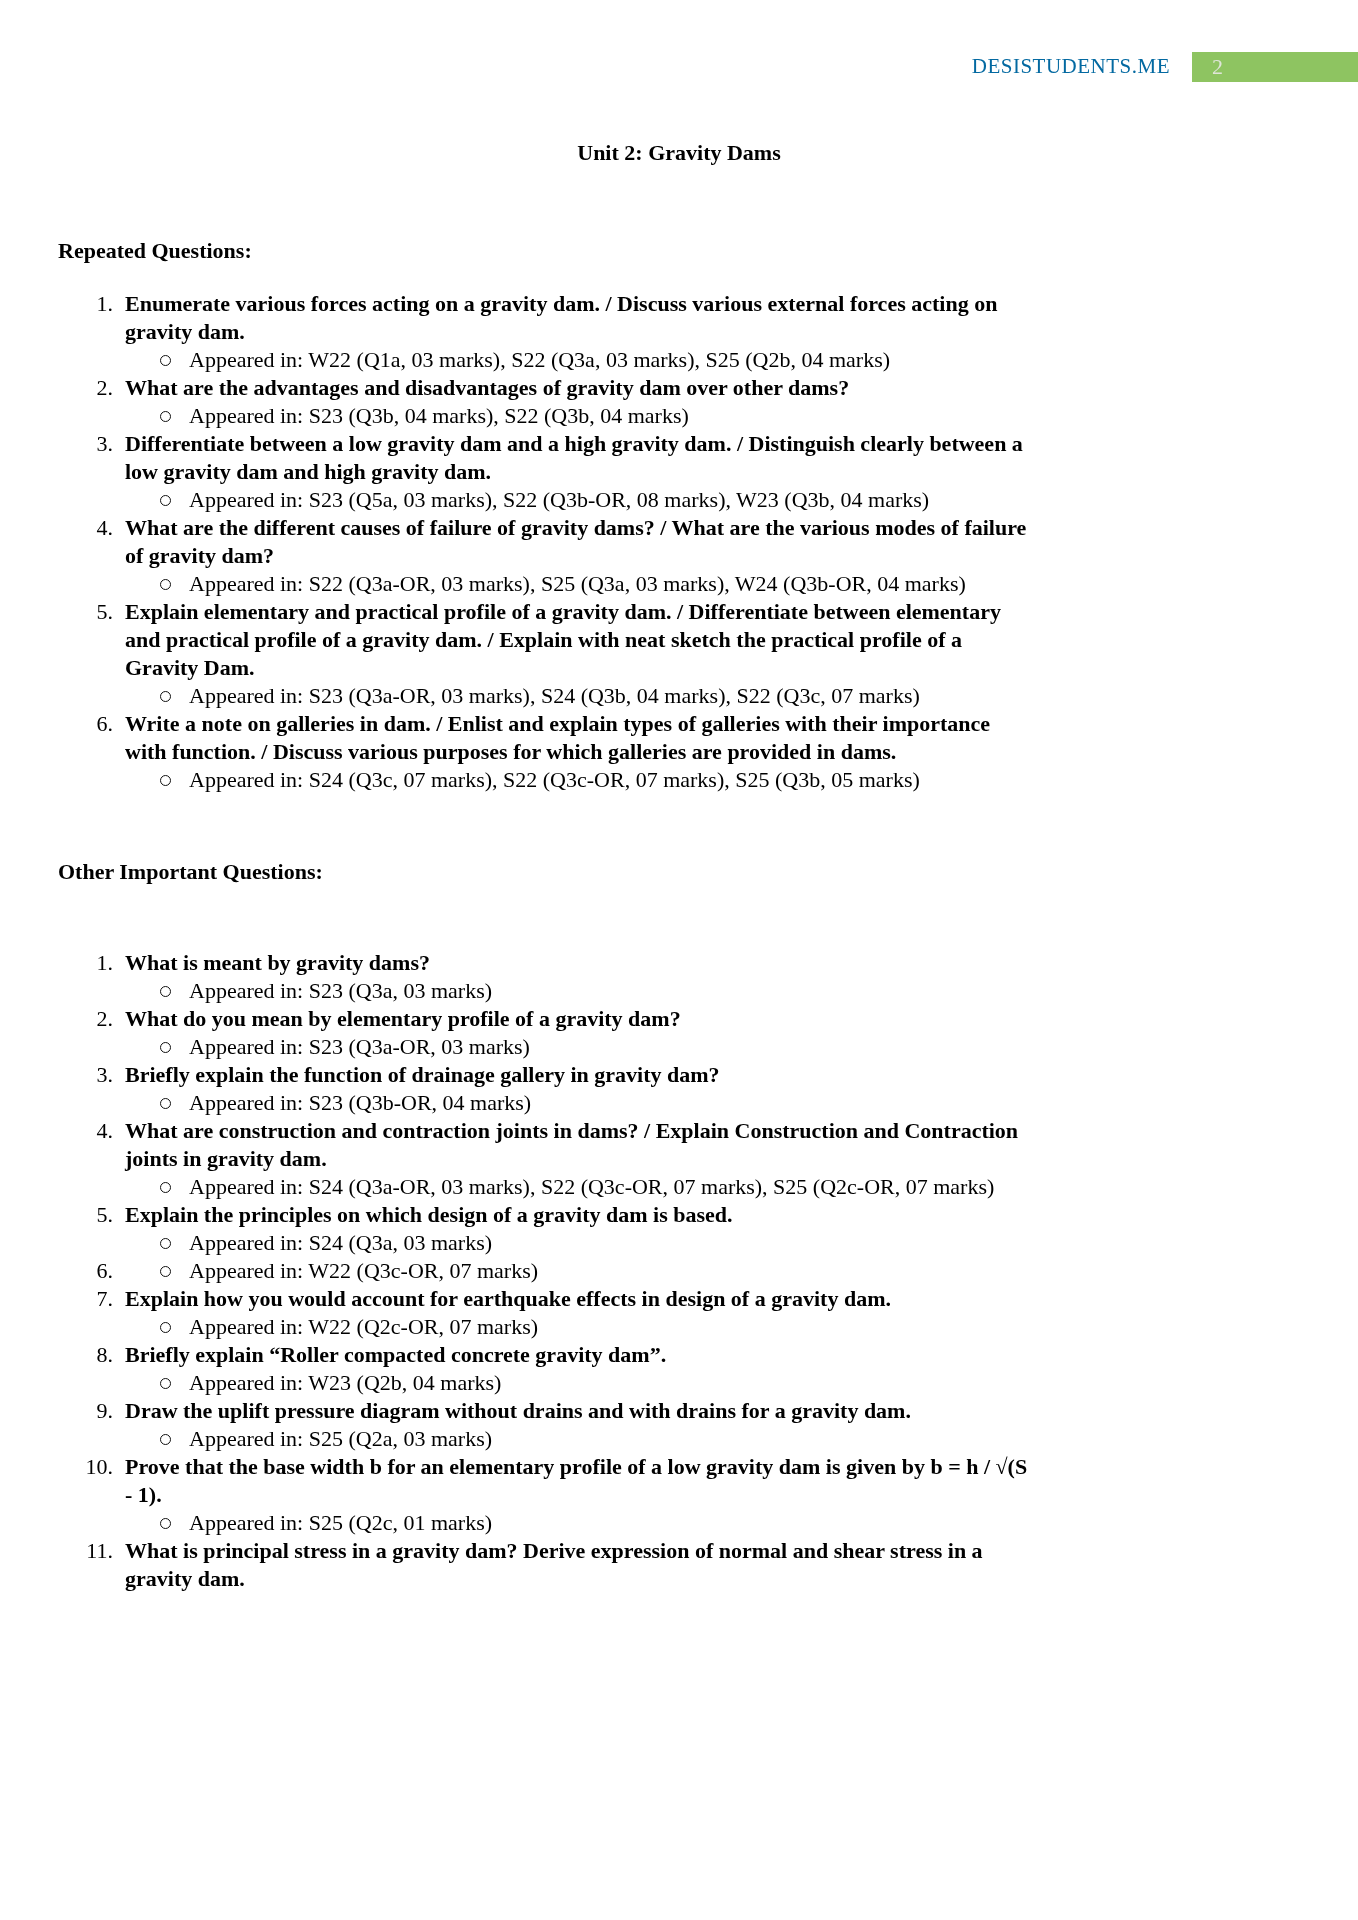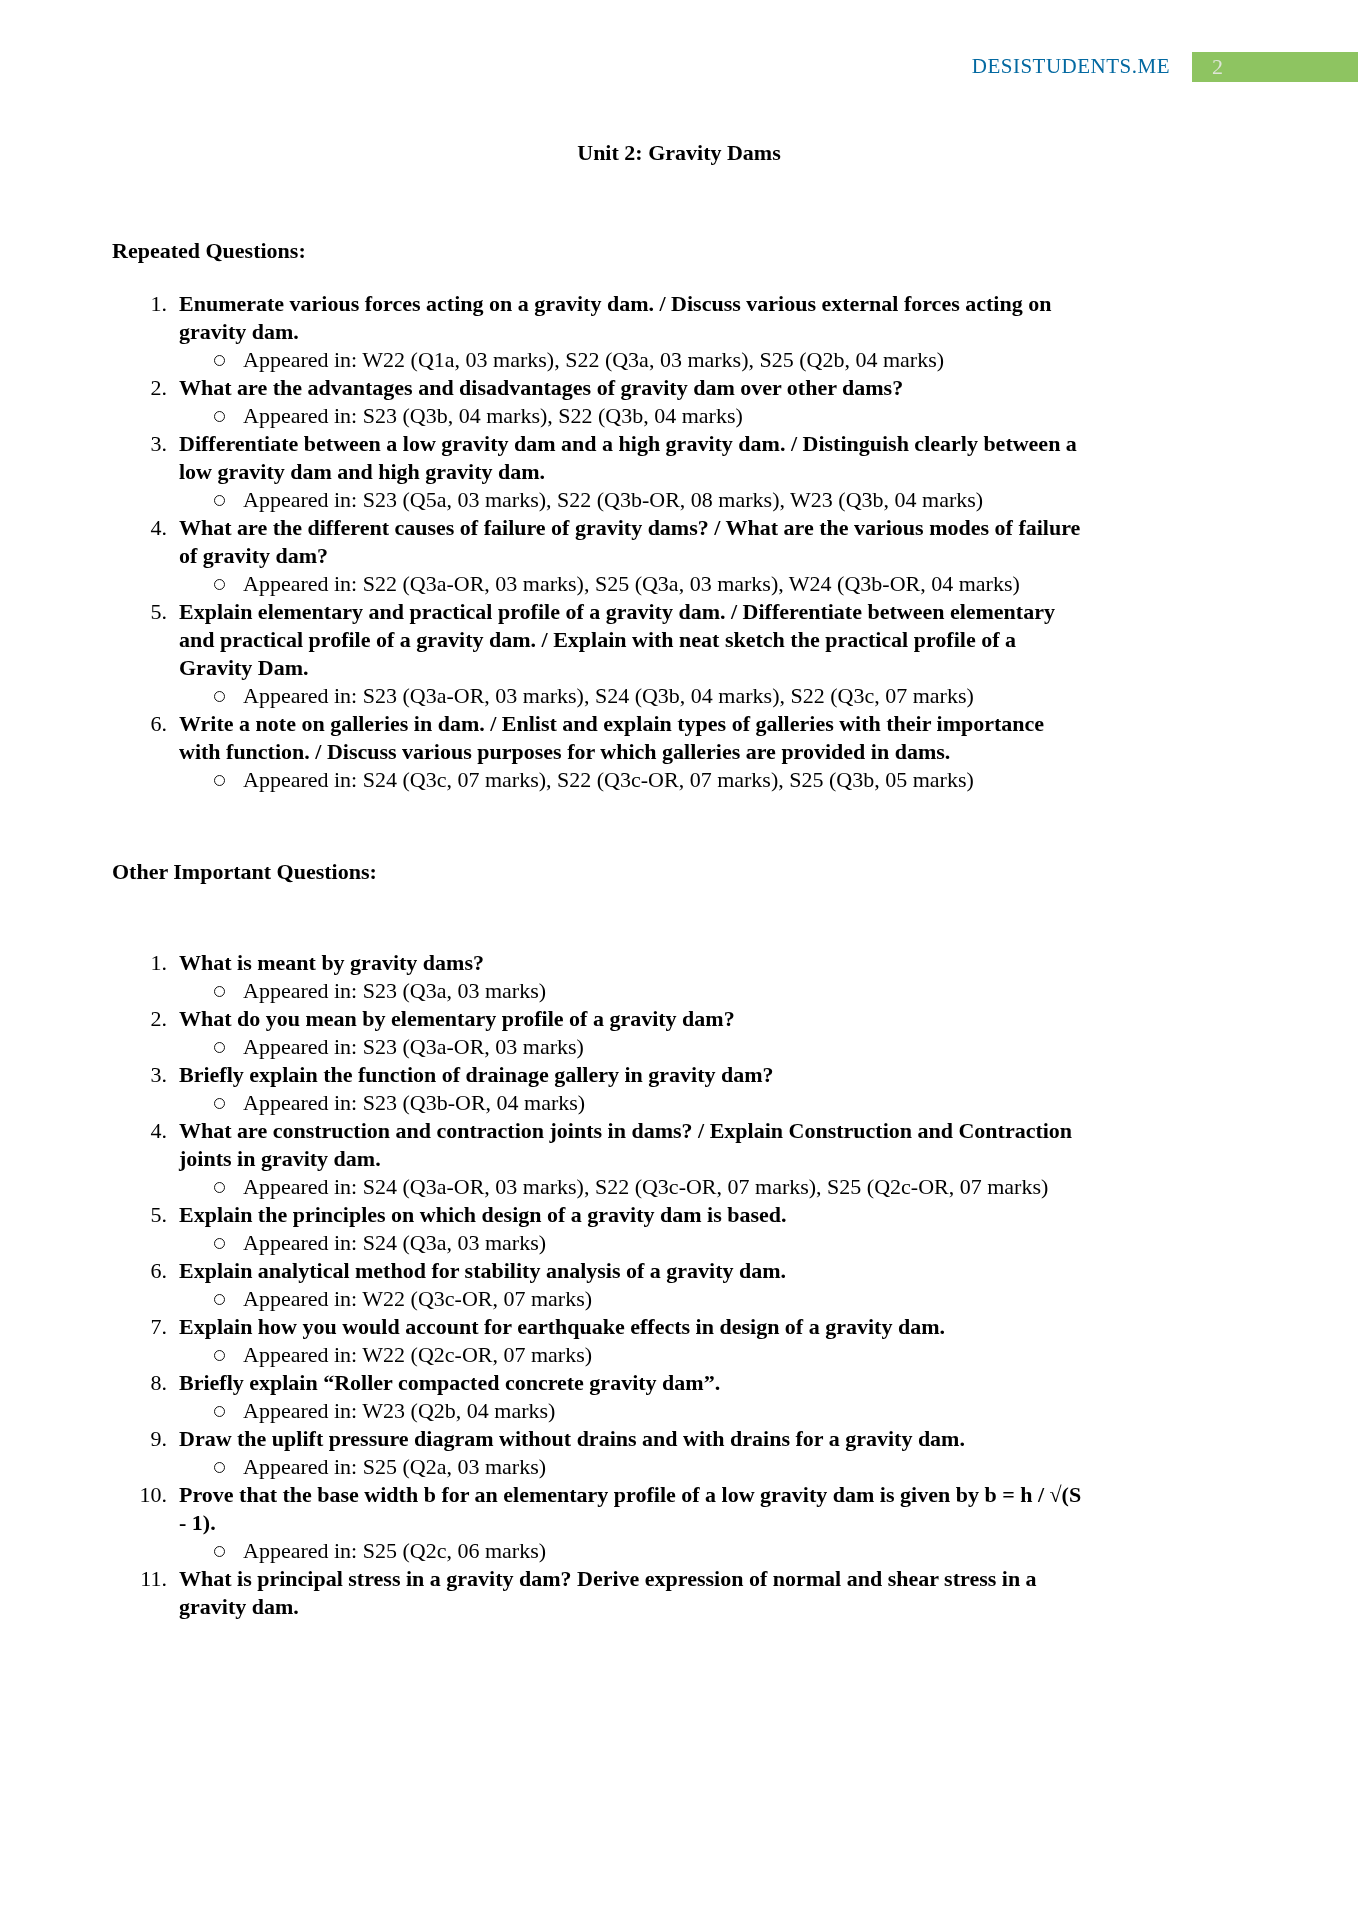"Repeated Questions:" .content { padding-left: 112px -> 58px }
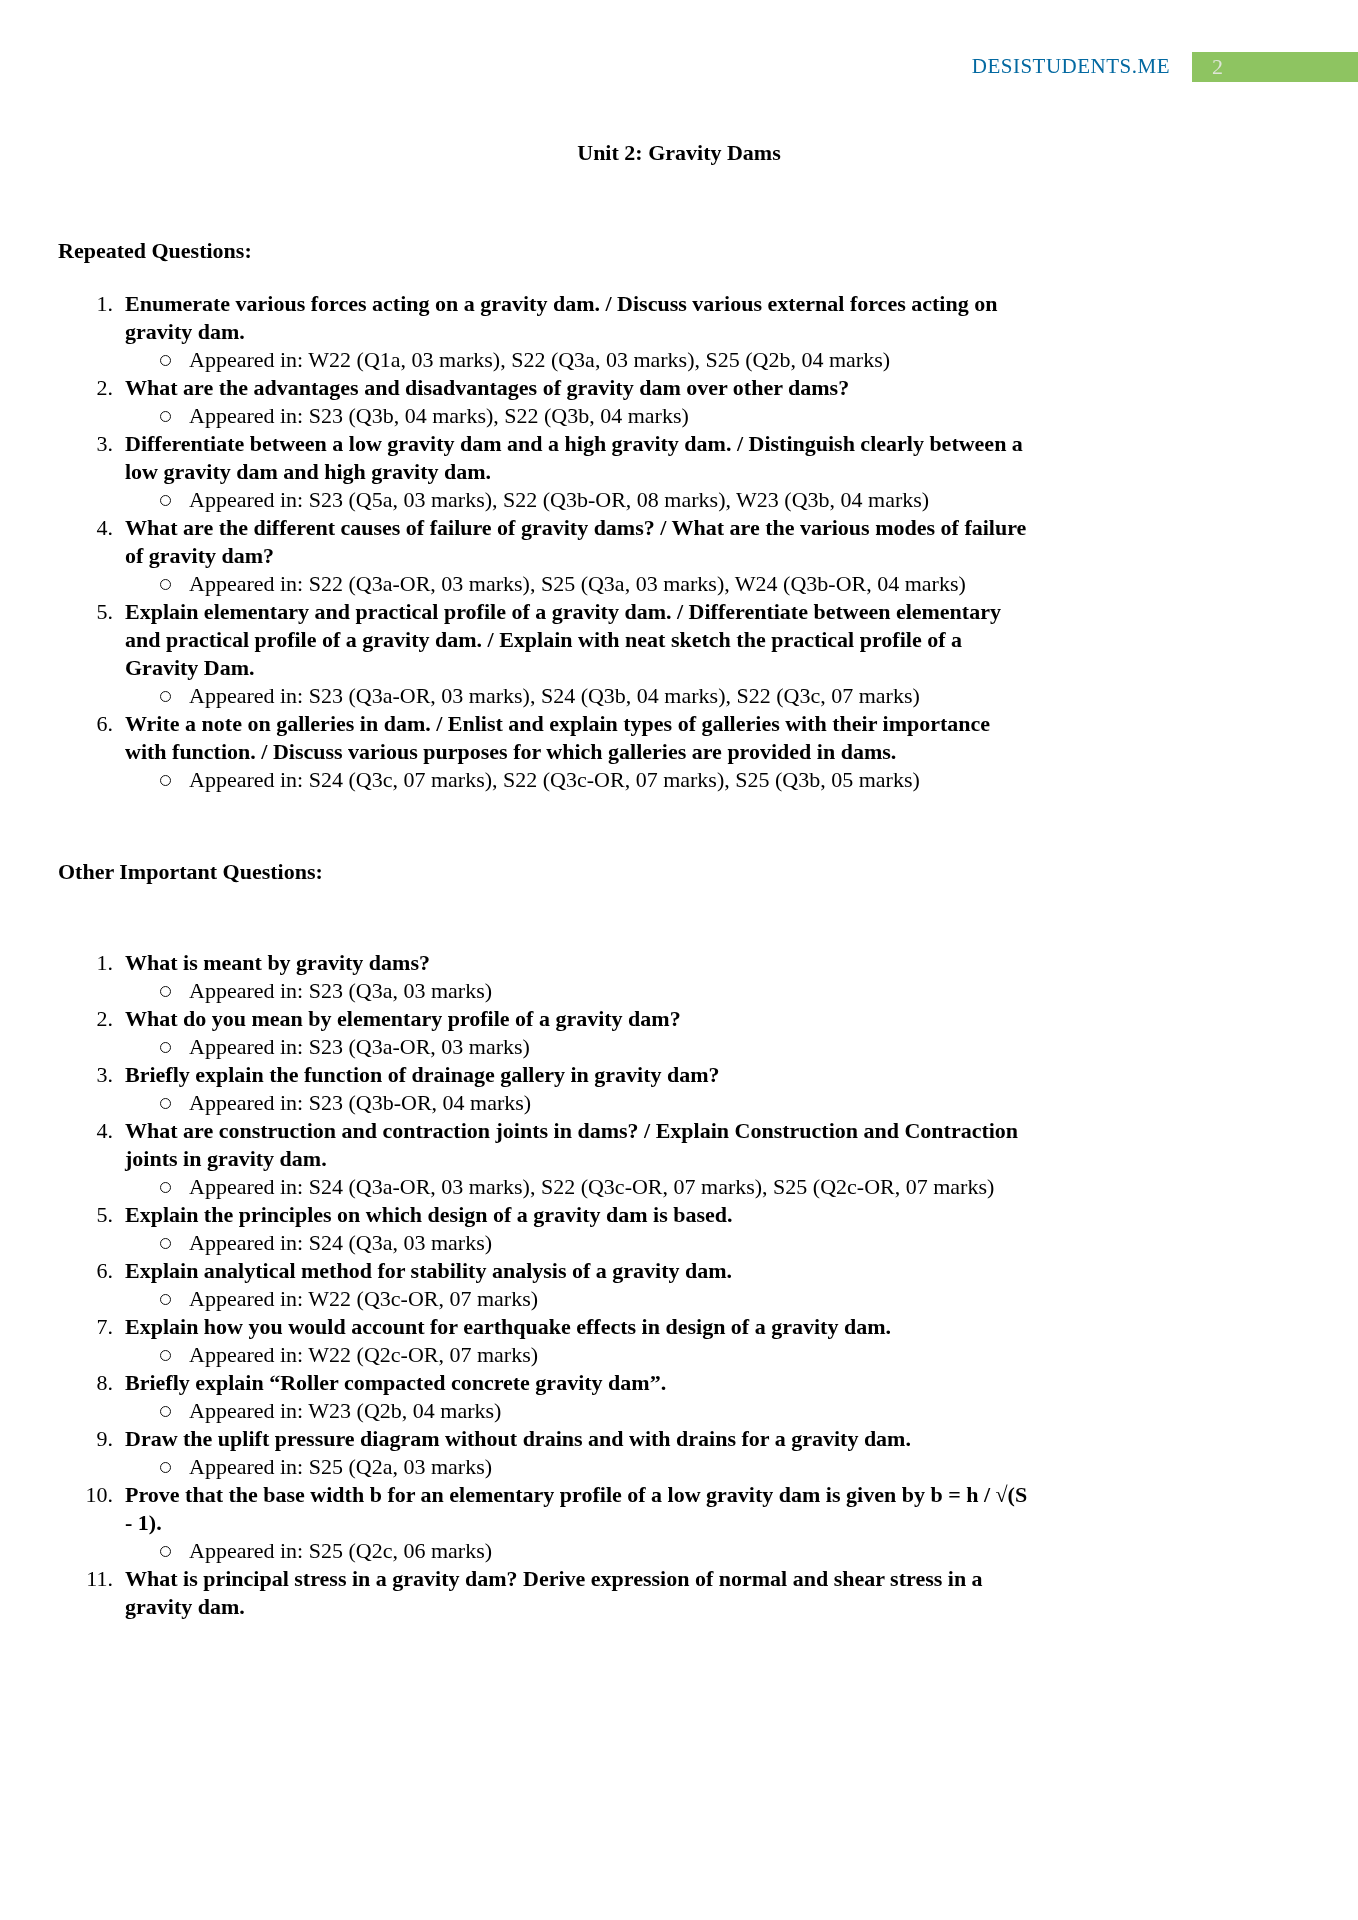"Explain analytical method for stability" div.q { html: <div>Explain analytical method for stability analysis of a gravity dam.</div> -> none }
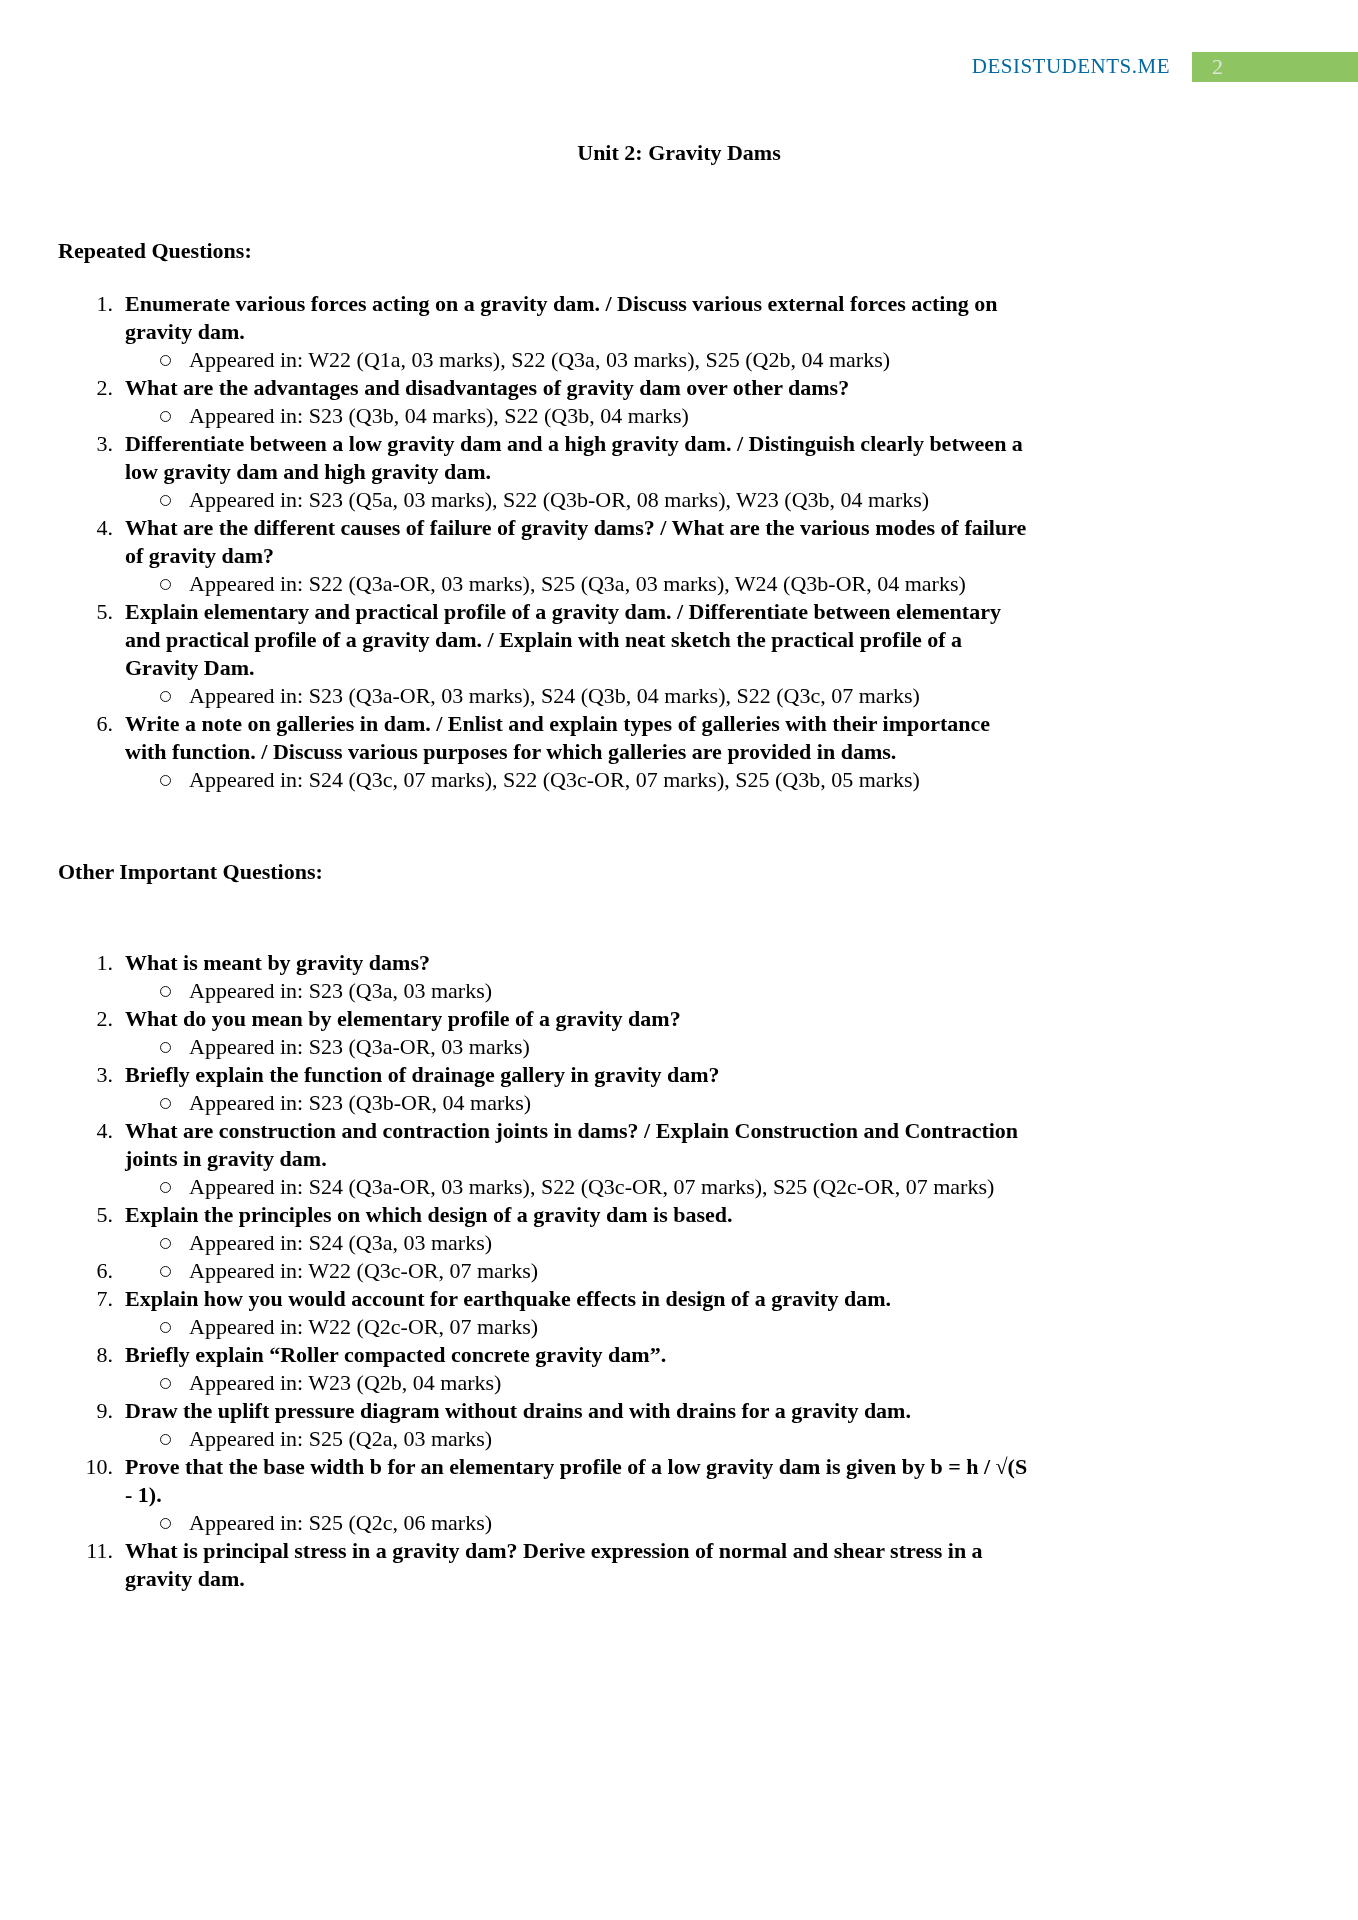"Appeared in: S25 (Q2c, 06" span.sub-text { text: 06 -> 01 }
